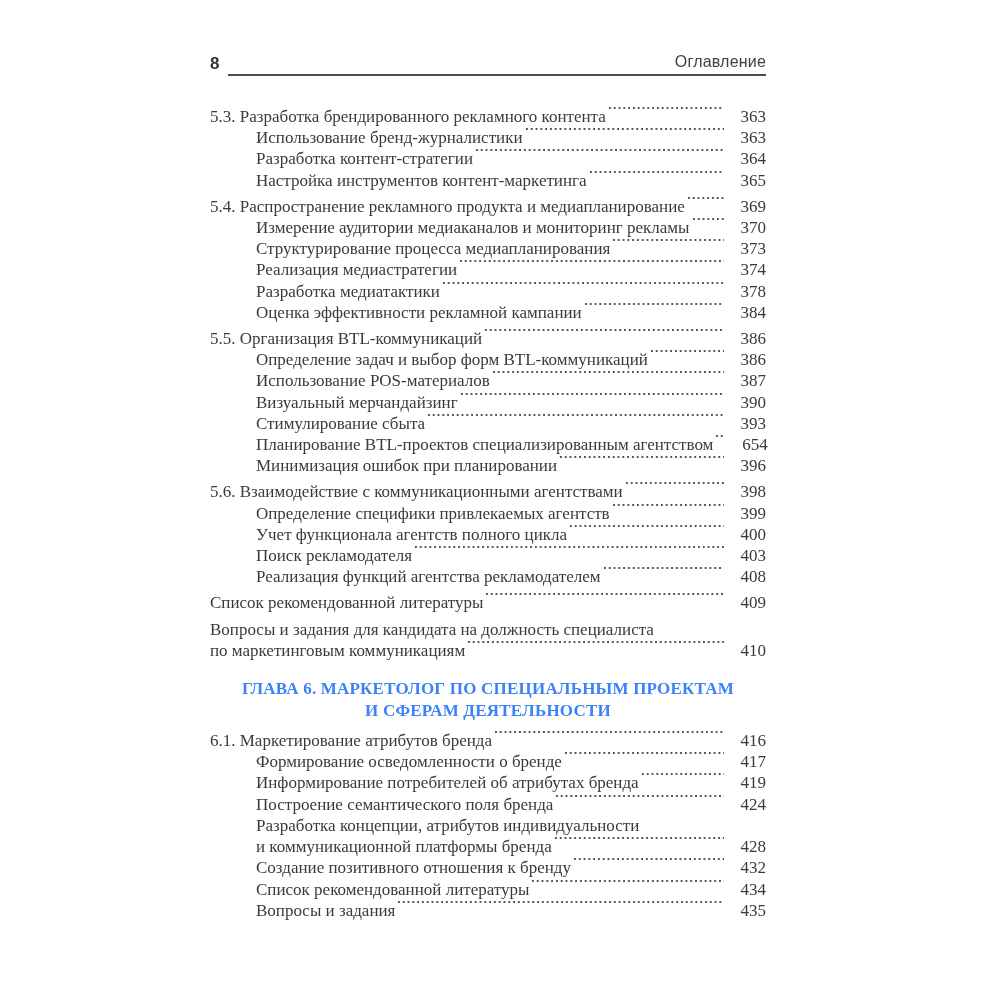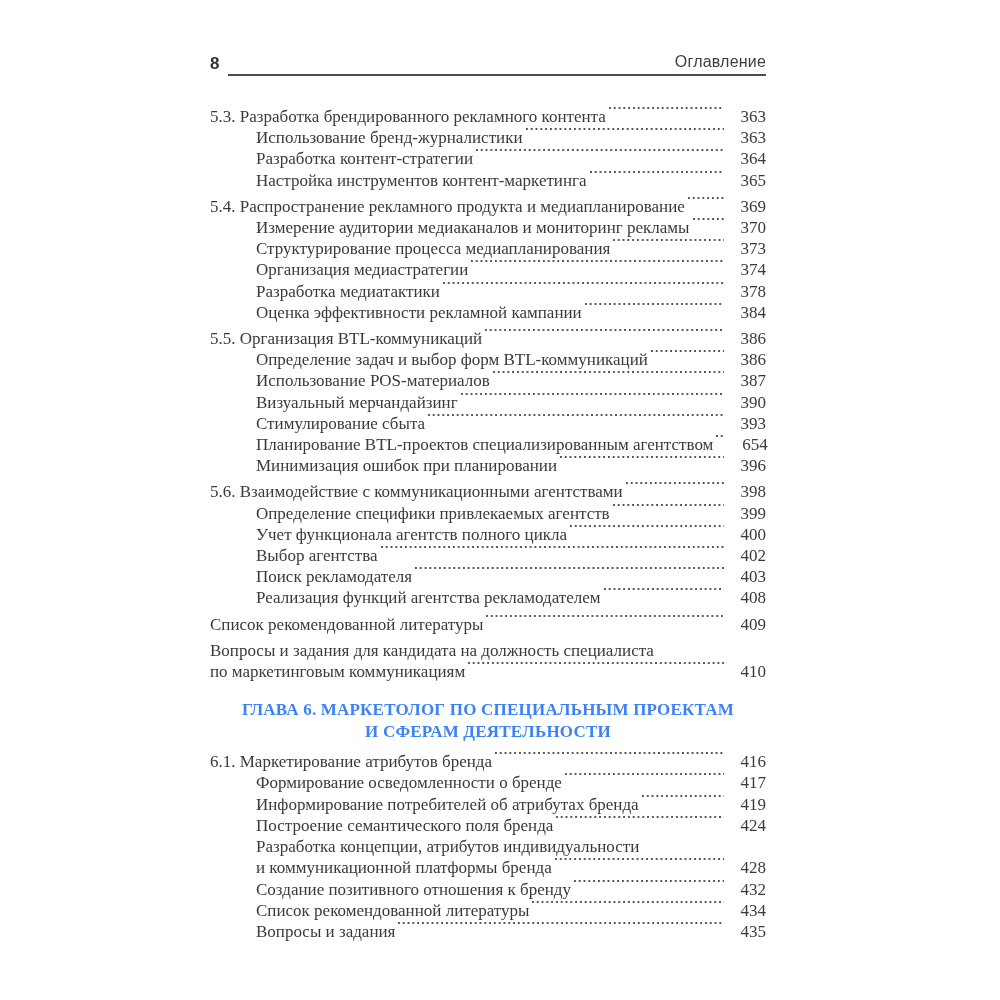"Организация медиастратегии" span.txt { text: Организация -> Реализация }
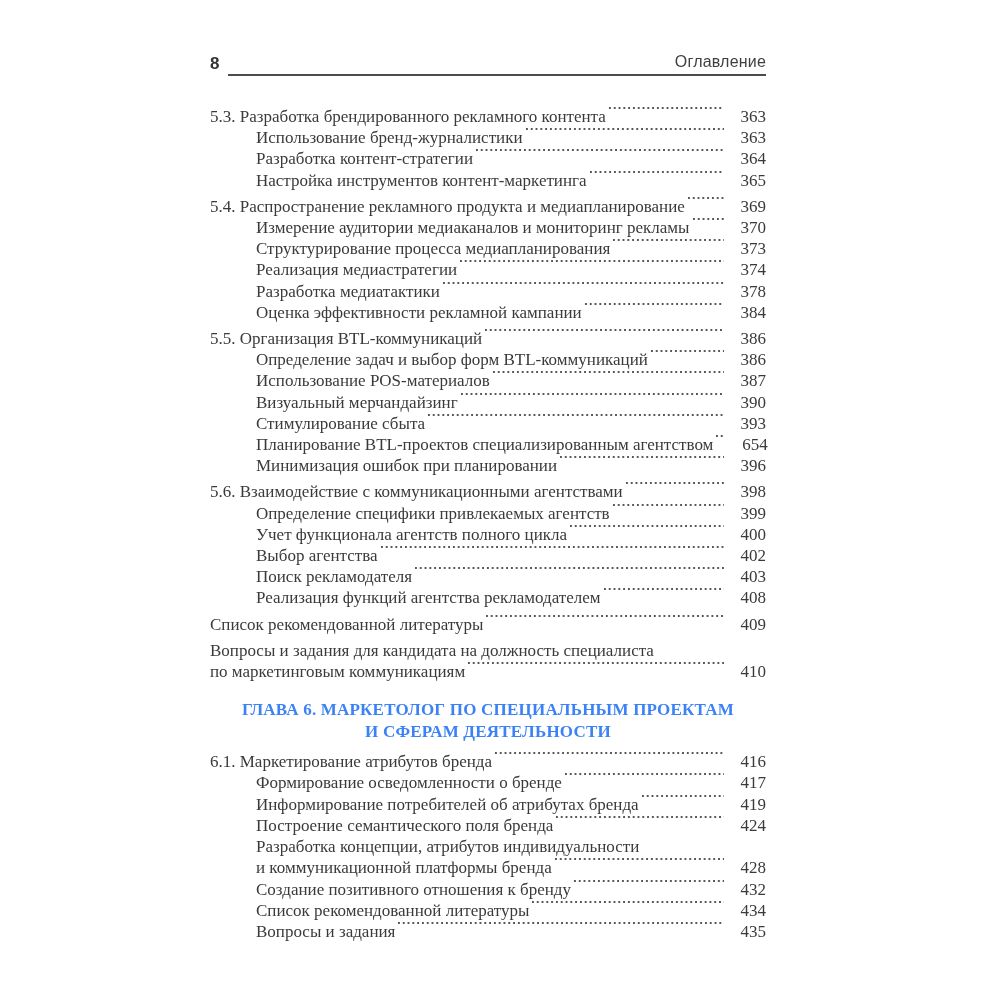"Выбор агентства" div.entry { html: <div> <div> <span>Выбор агентства</span> <span></span> <span>402</span> </div> </div> -> none }
